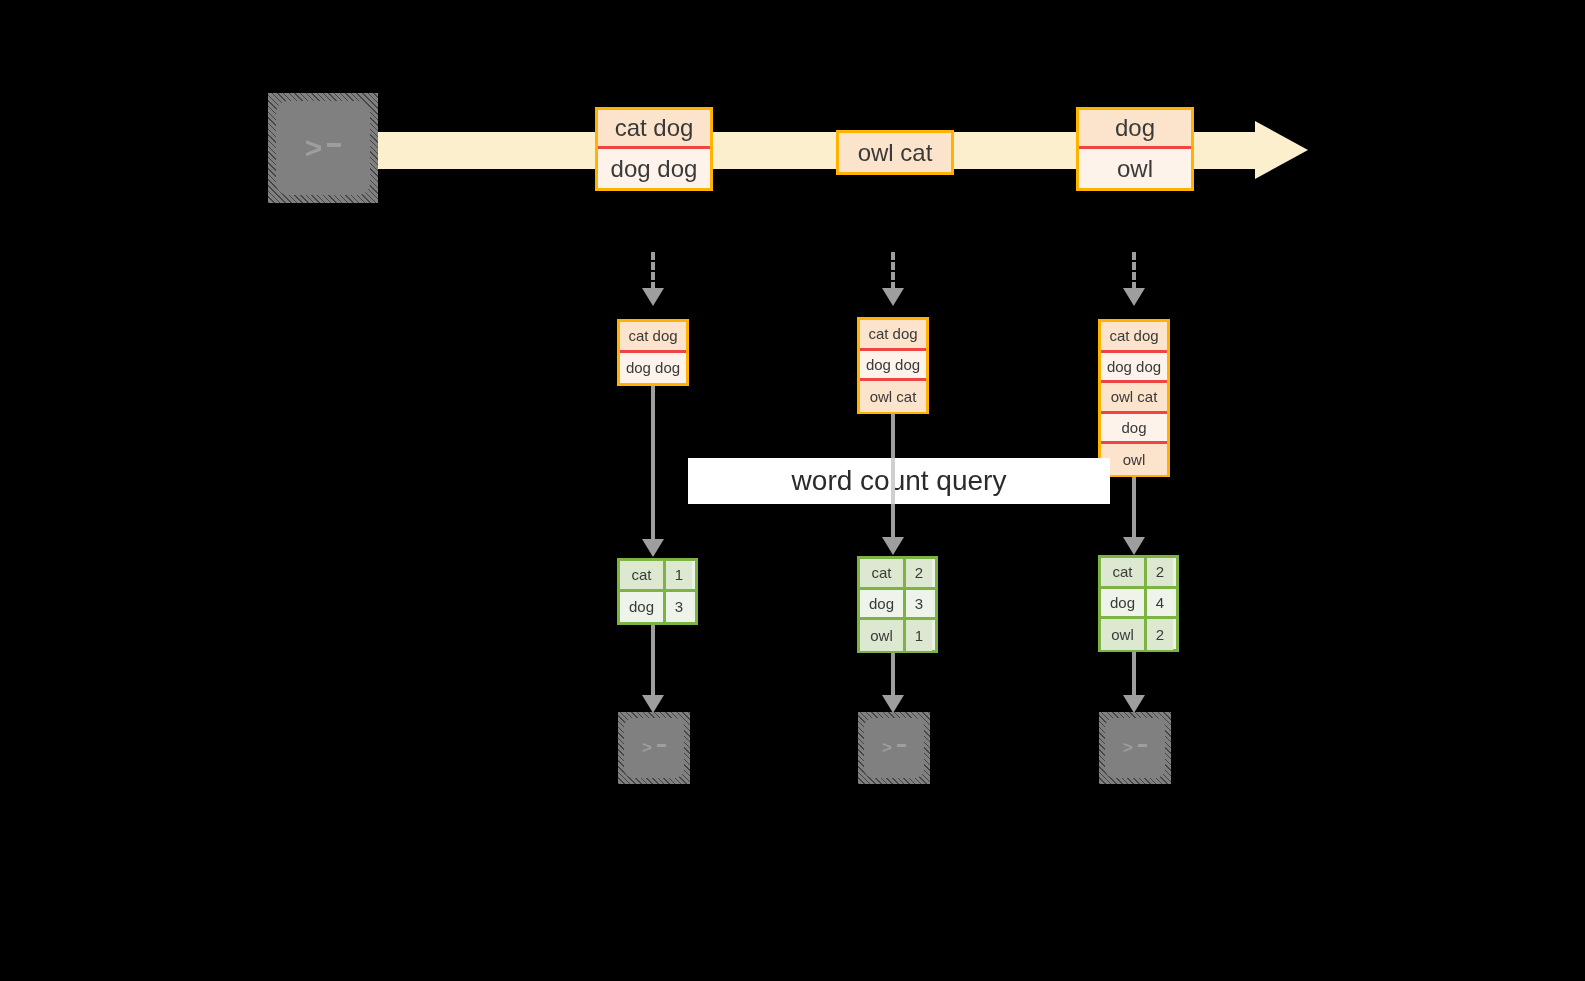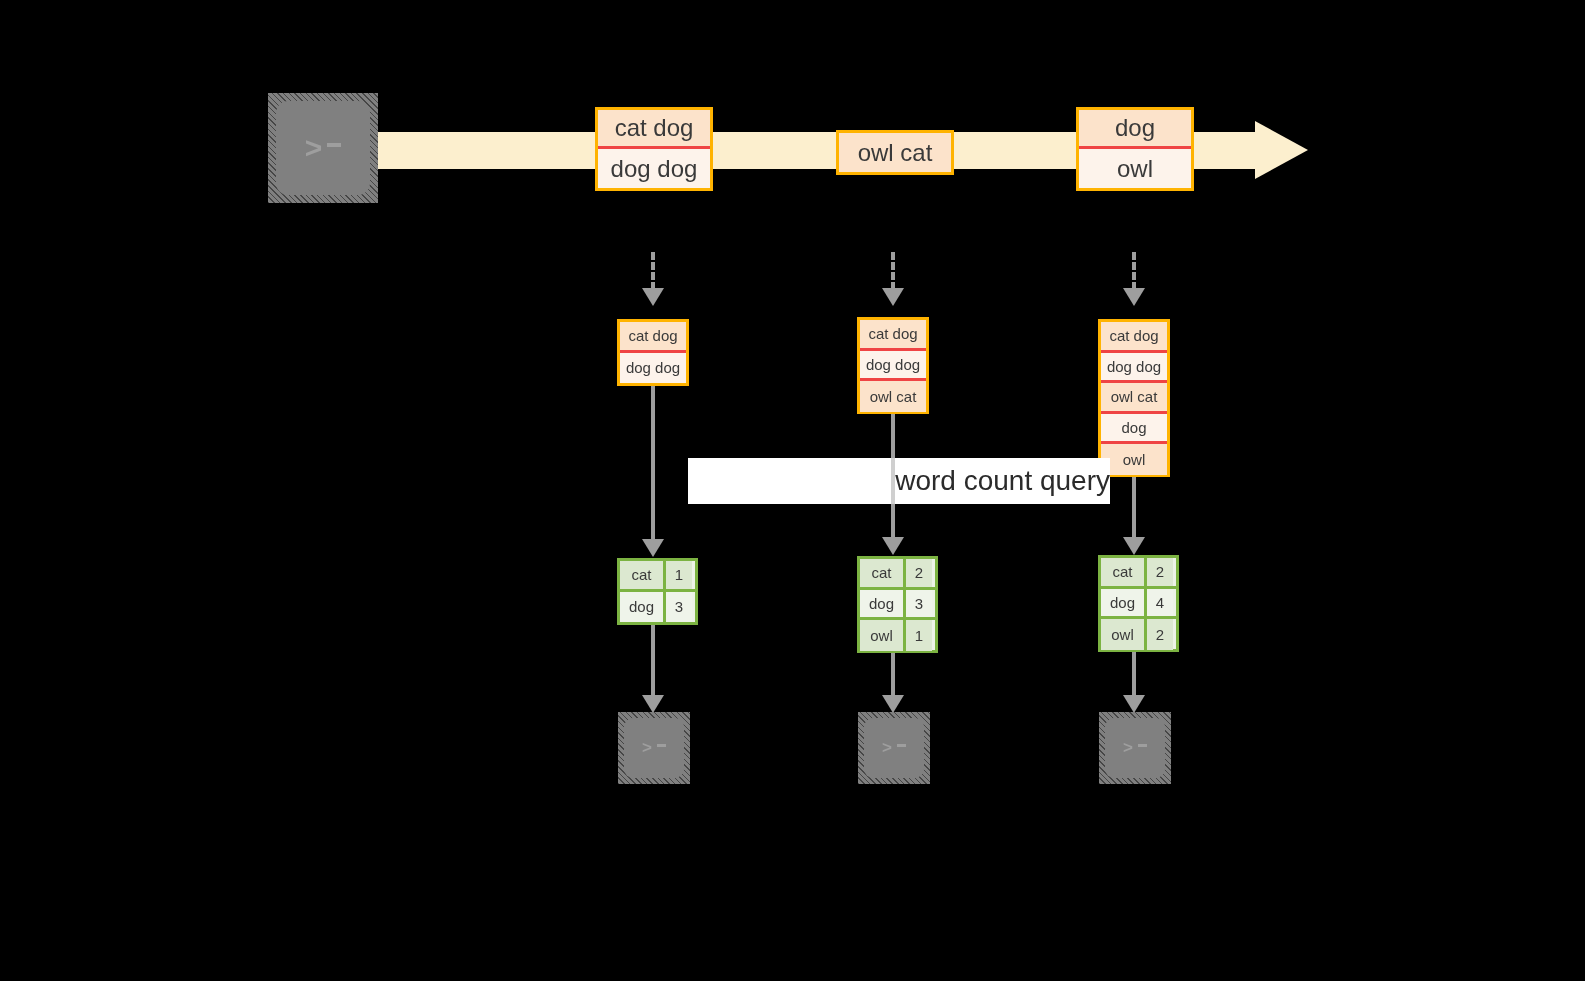"word count query" .query-label { justify-content: flex-end -> center }
